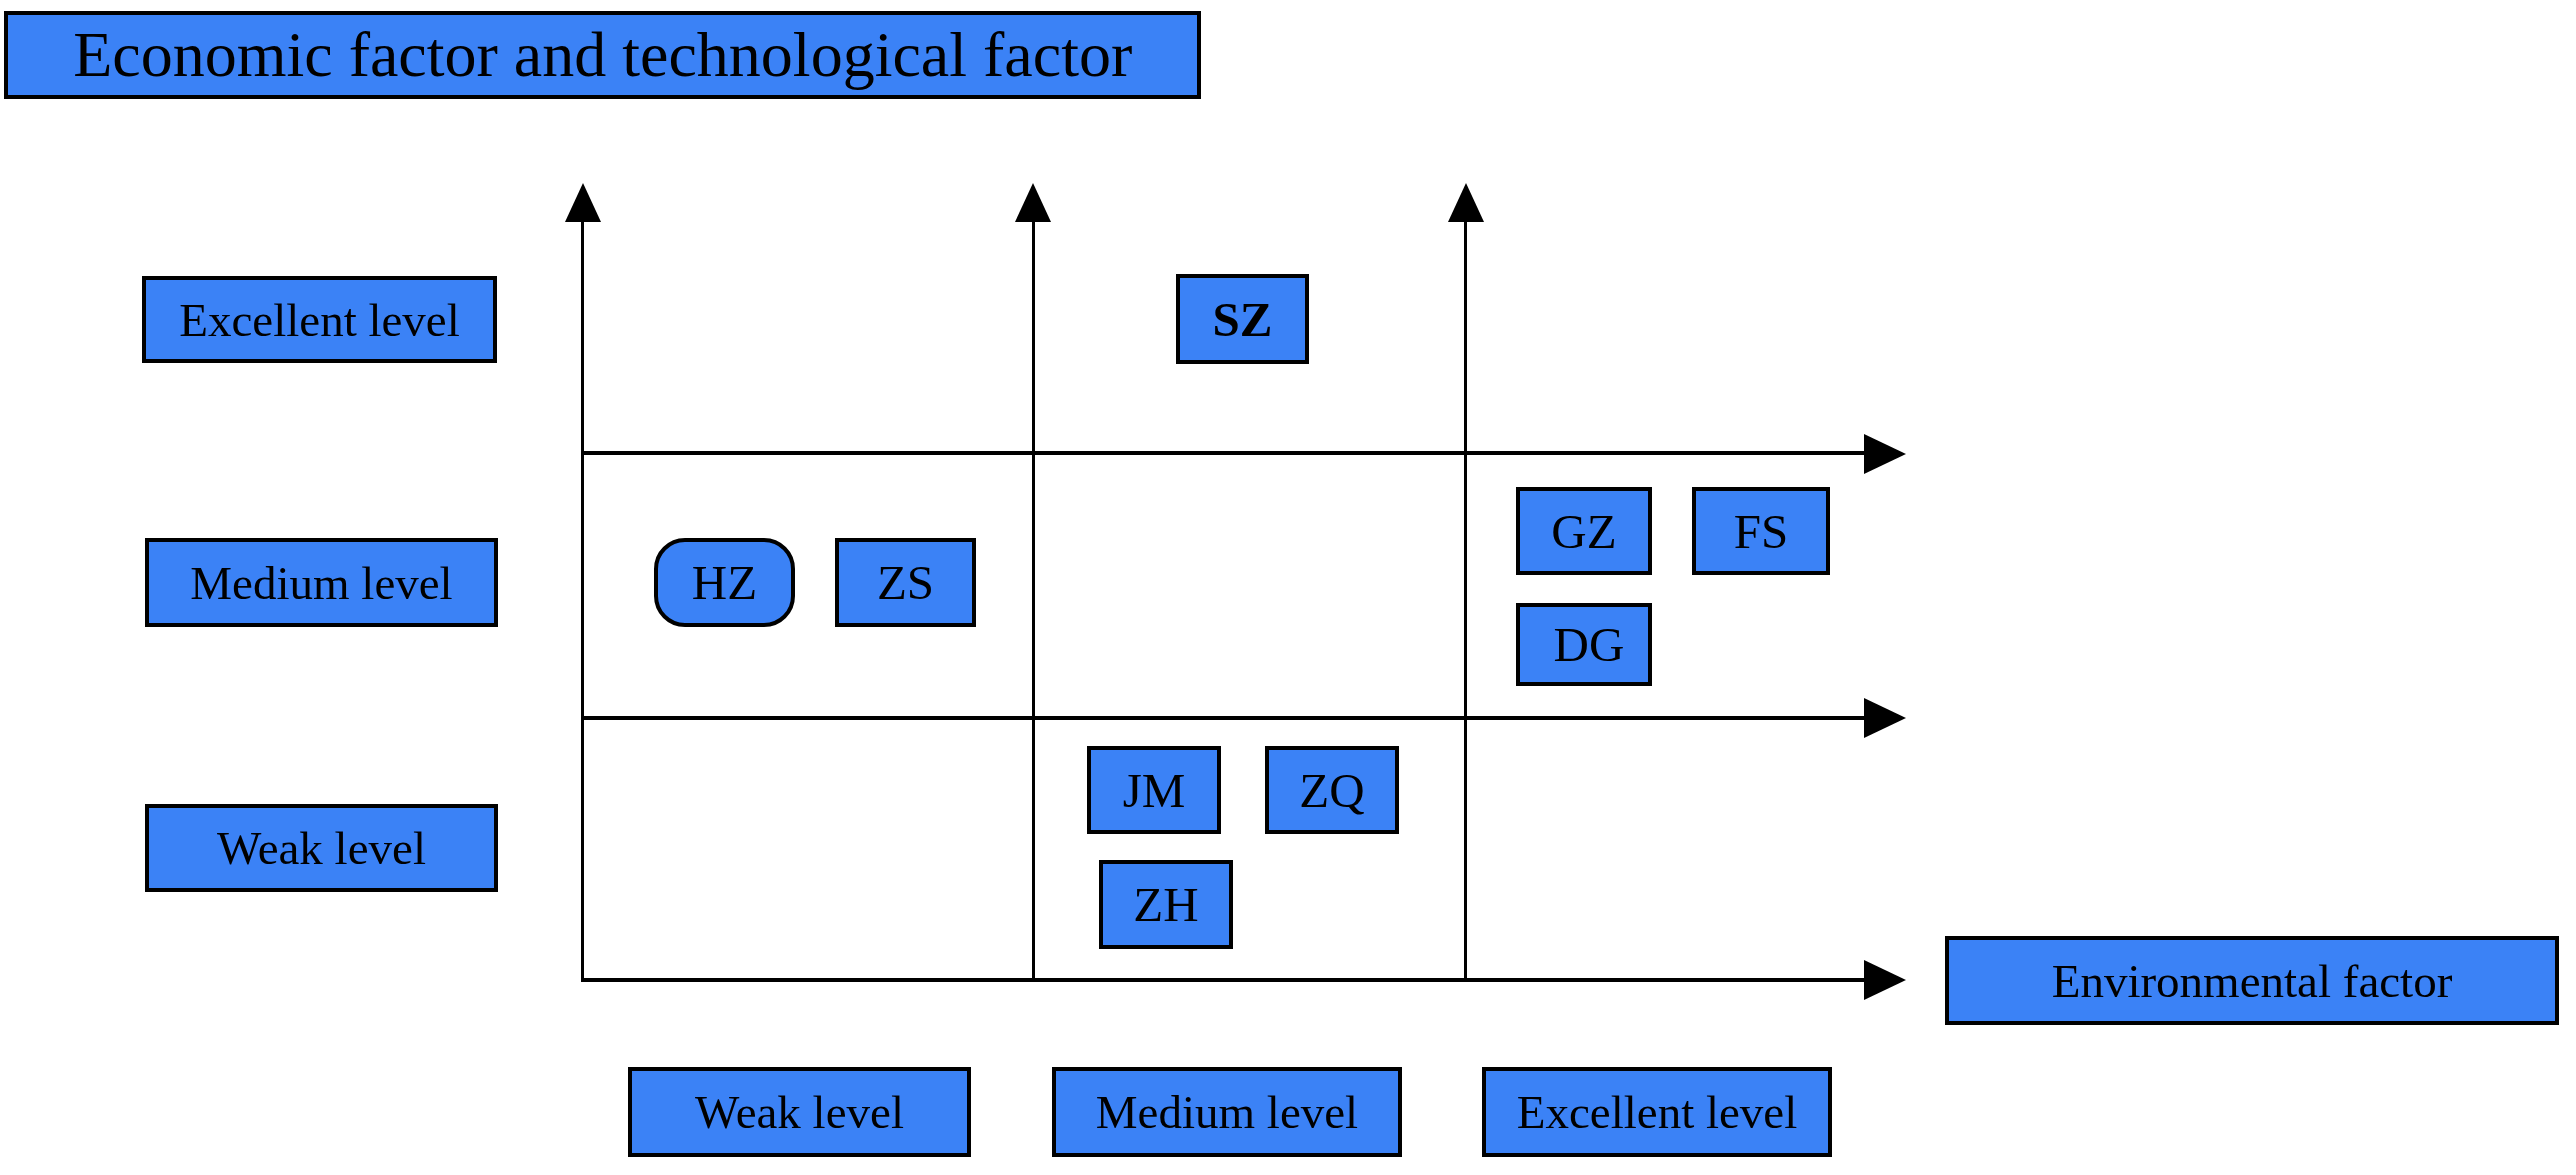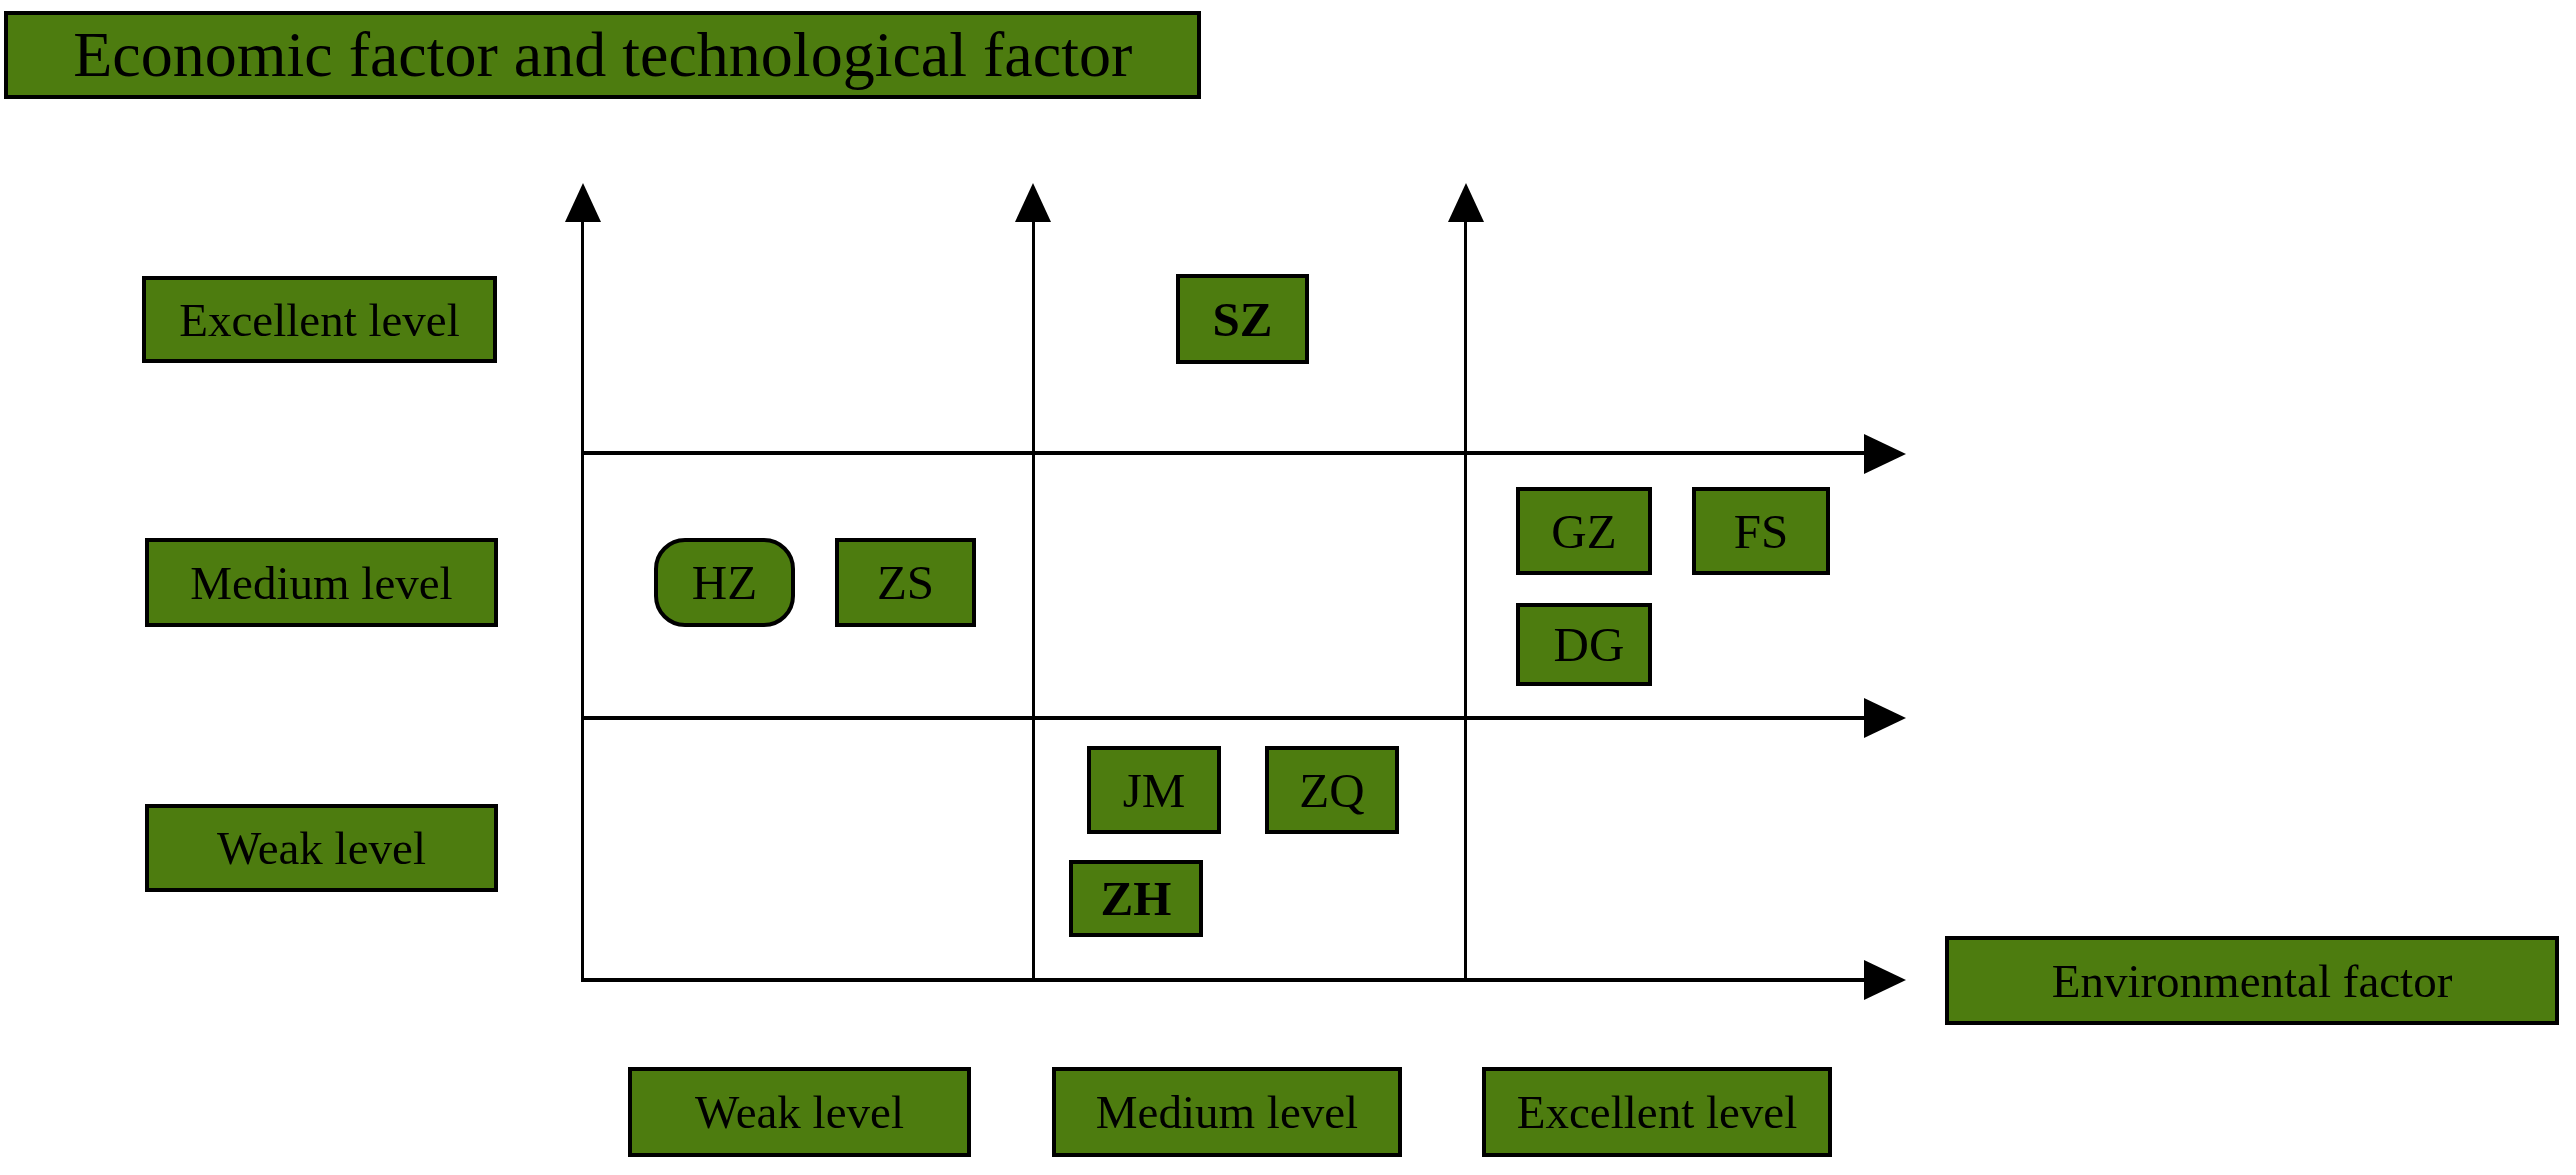"Economic factor and technological factor" .box { background: #4d7c0f -> #3b82f6 }
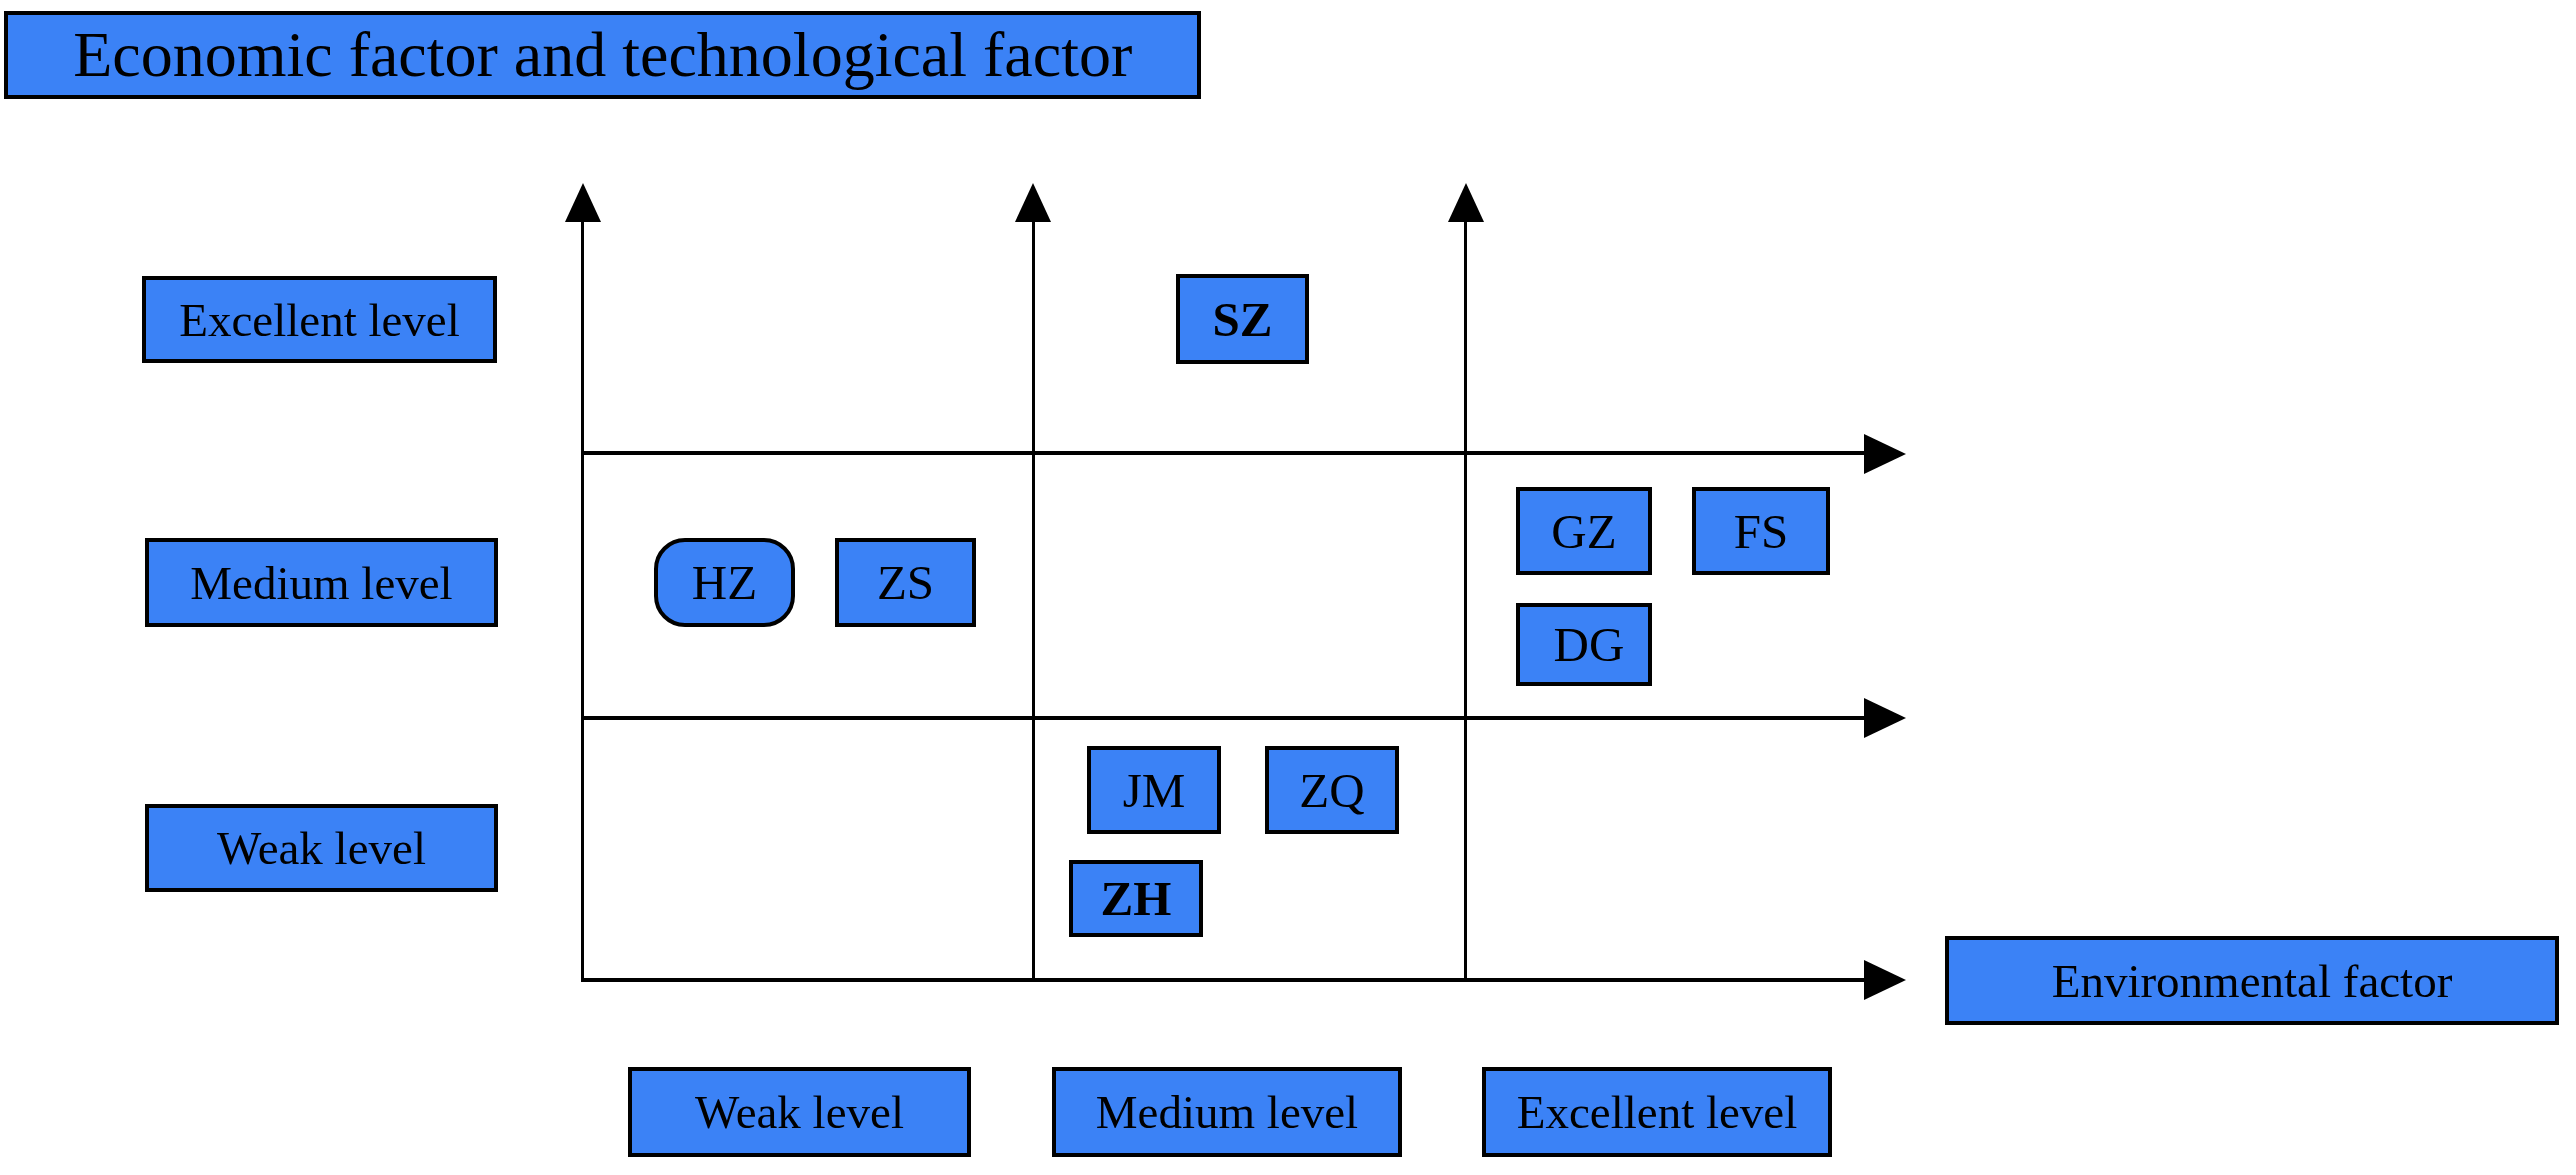"ZH" div.box { font-weight: bold -> none; height: 77px -> 89px; left: 1069px -> 1099px }
